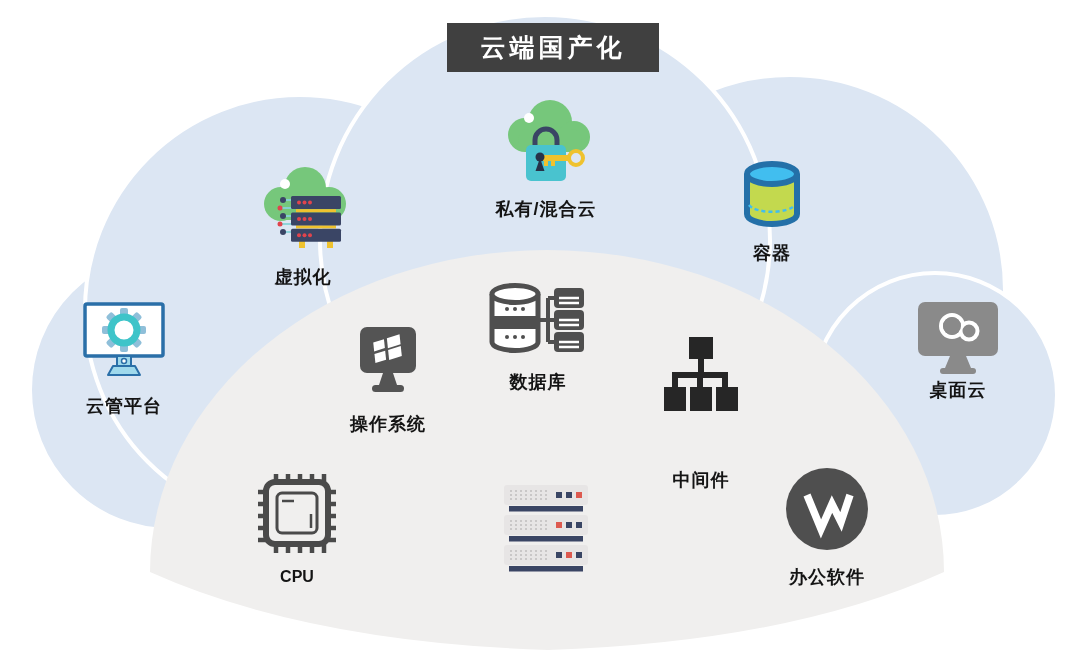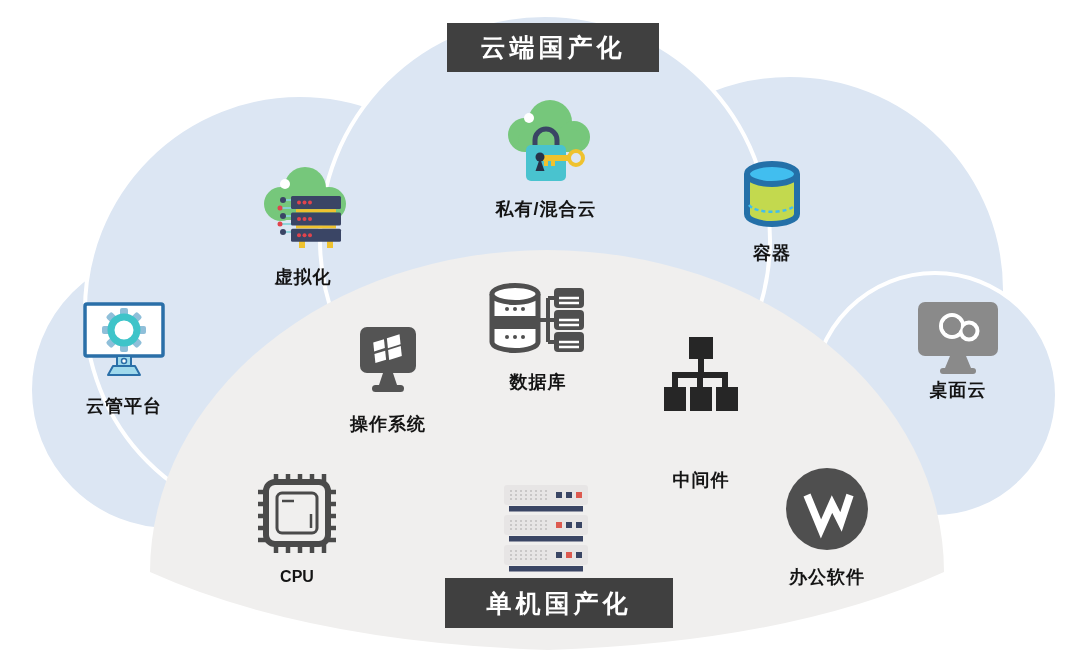"单机国产化" div.banner { html: <div> <span>单机国产化</span> </div> -> none }
